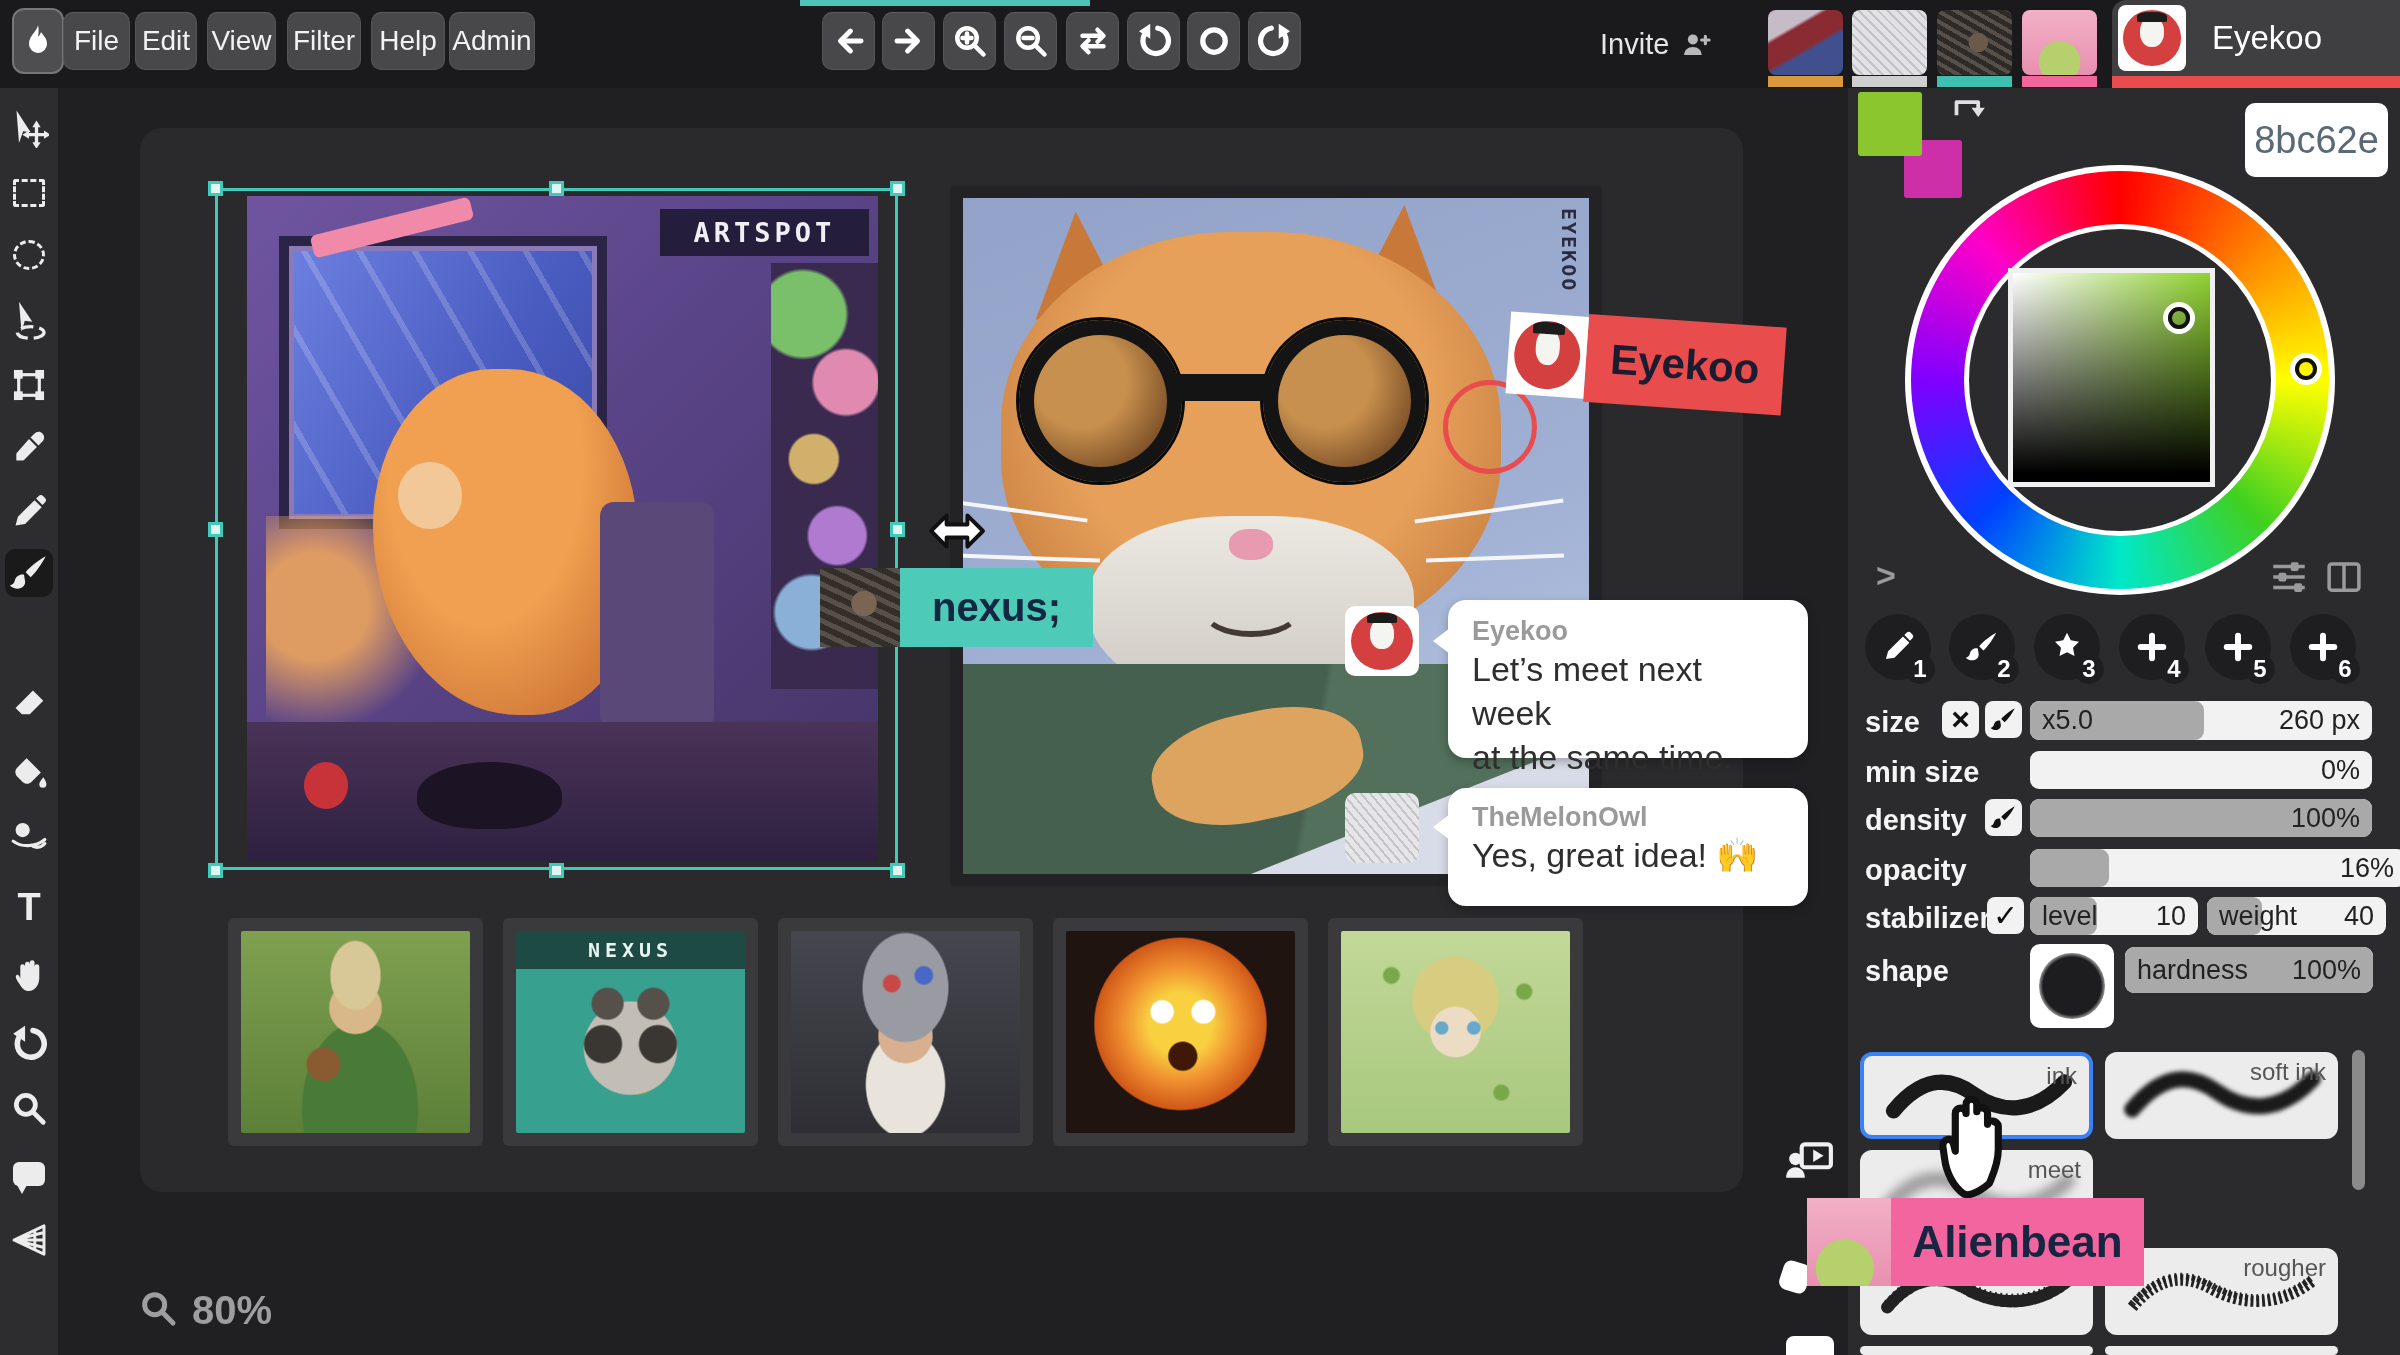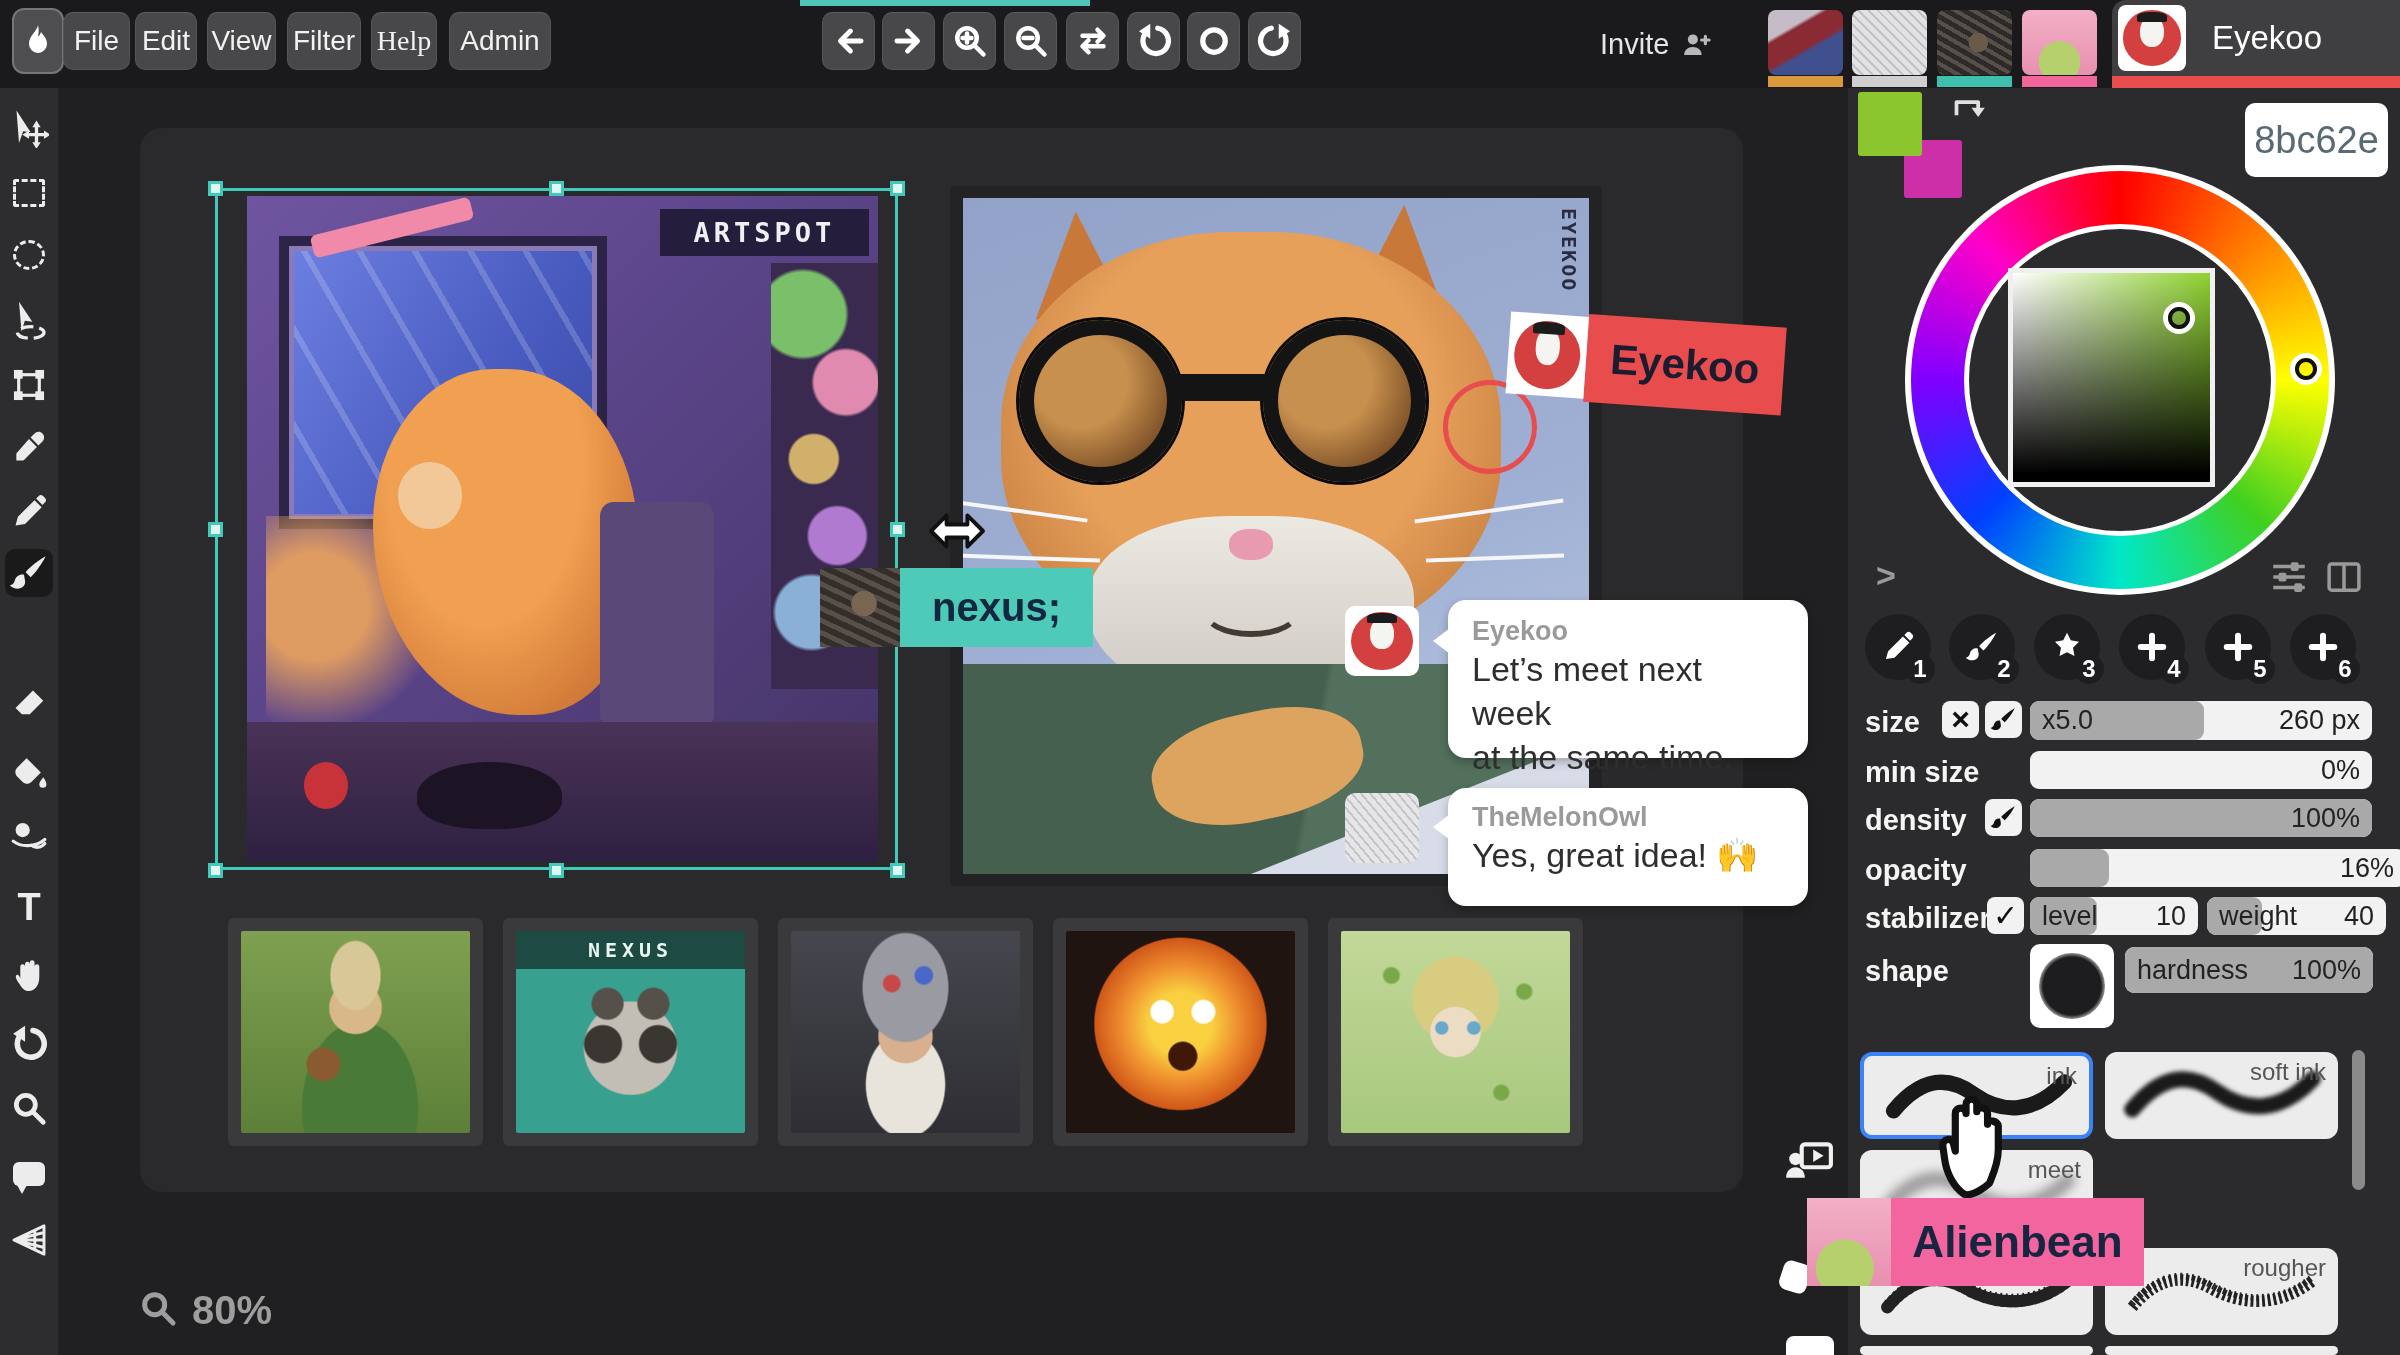"Help" div.menu-btn { font-family: Liberation Serif, serif -> none; width: 66px -> 74px }
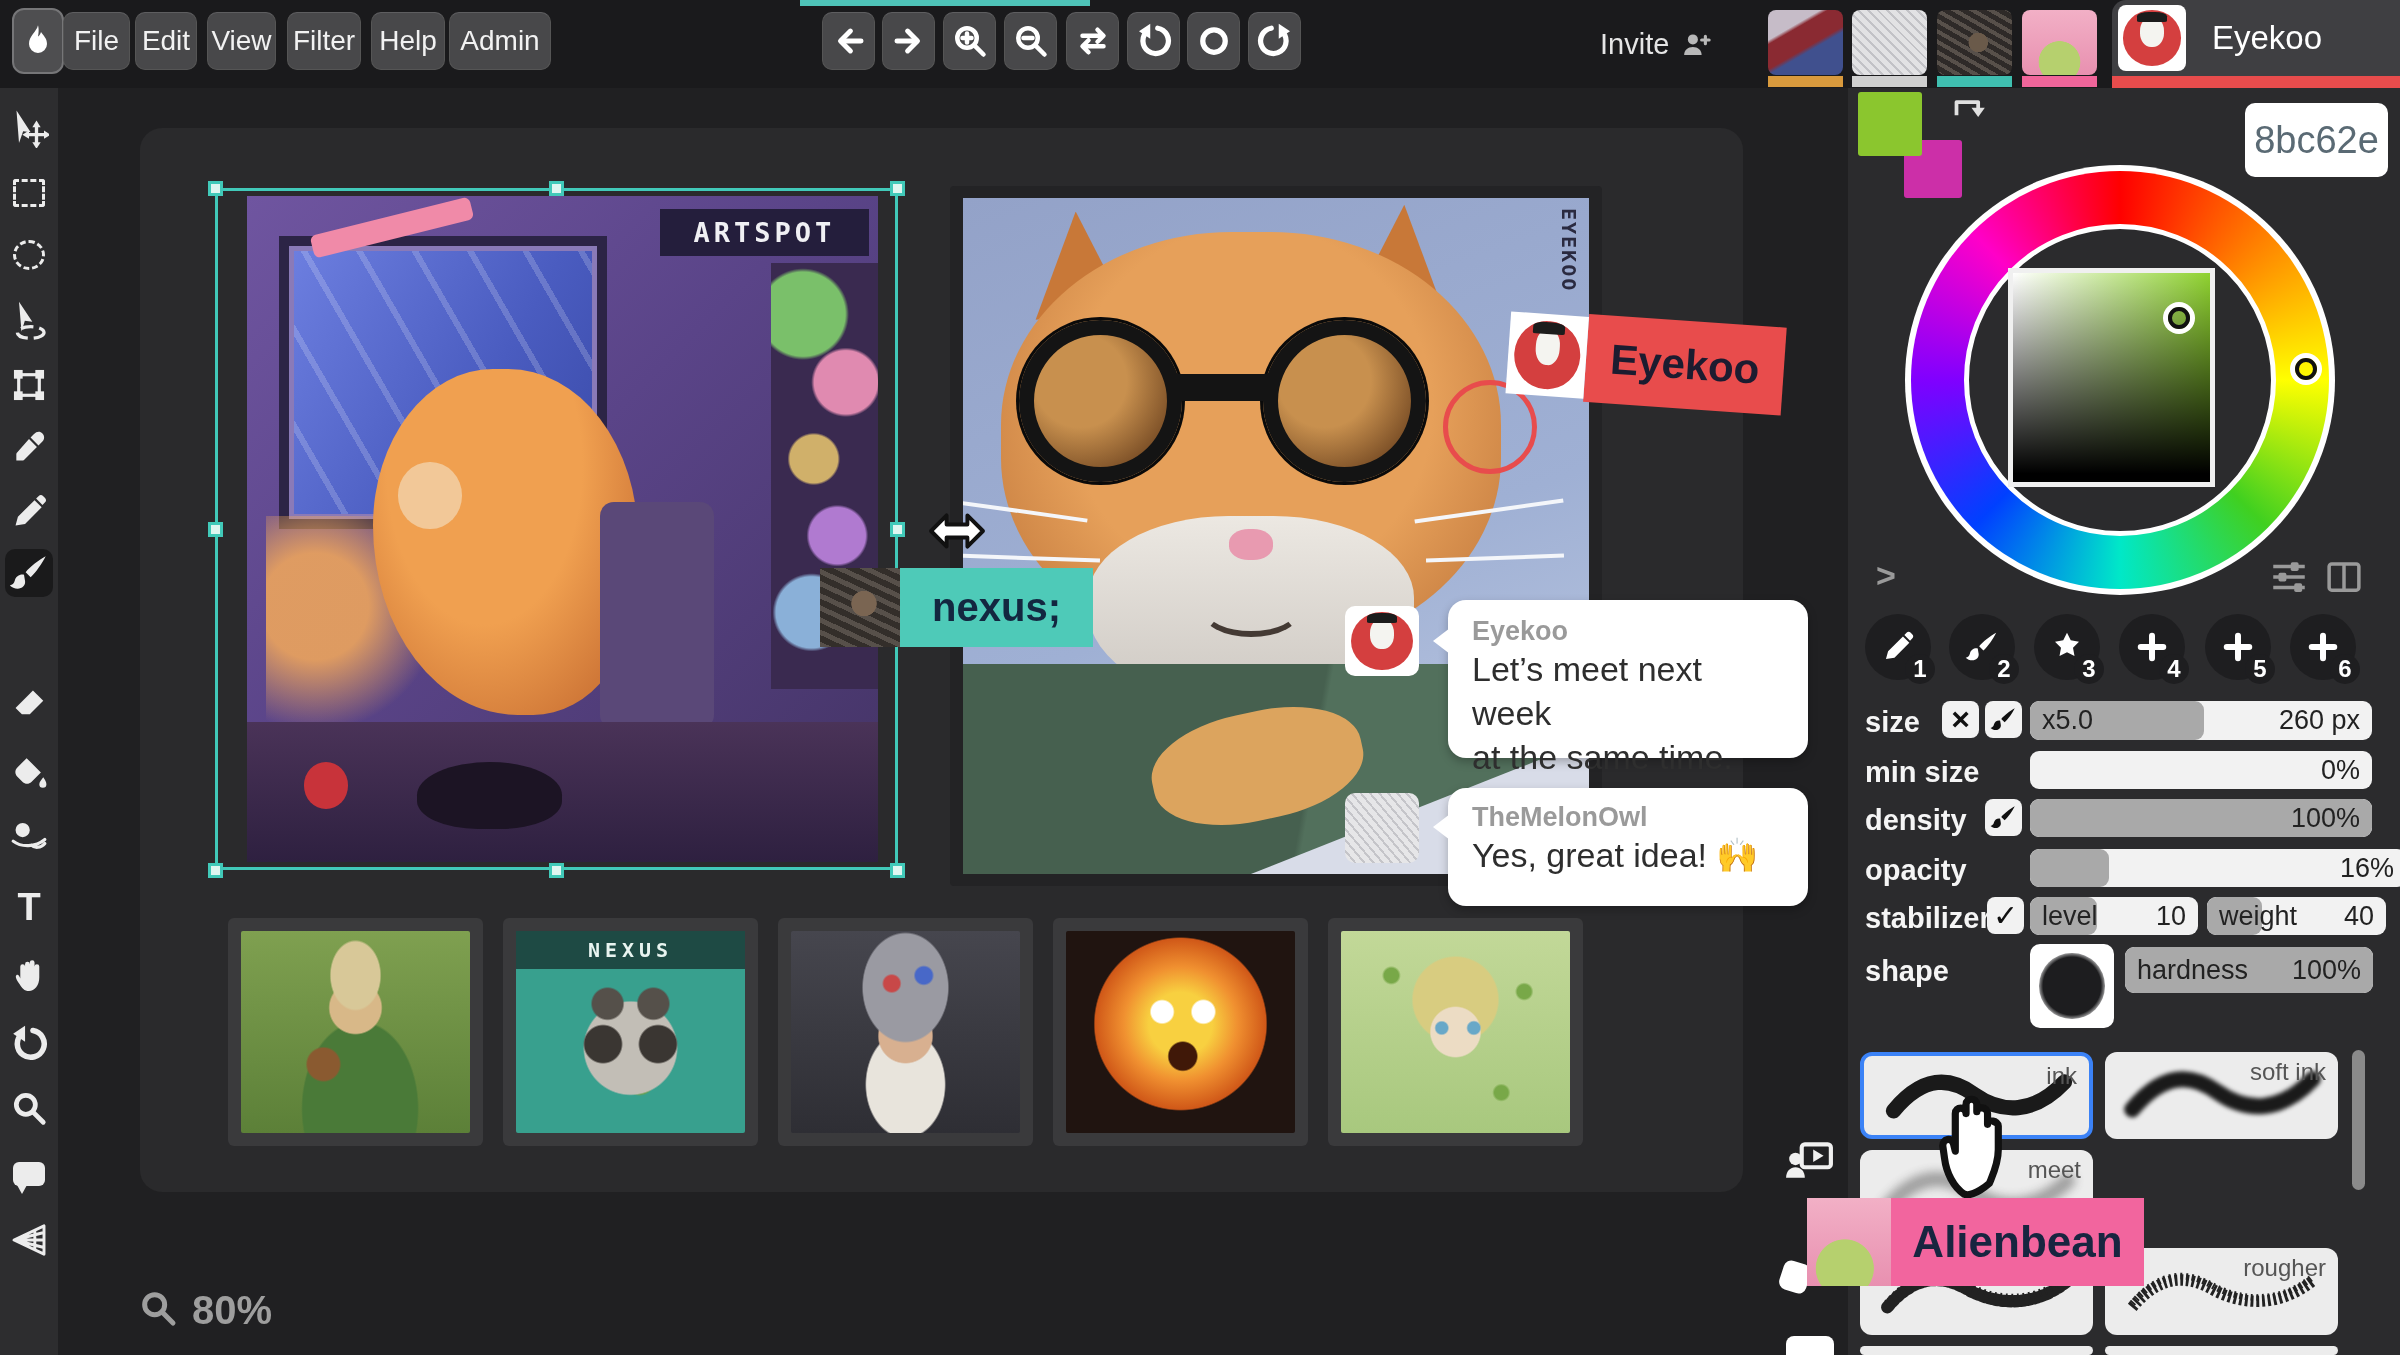"Admin" div.menu-btn { width: 102px -> 86px }
